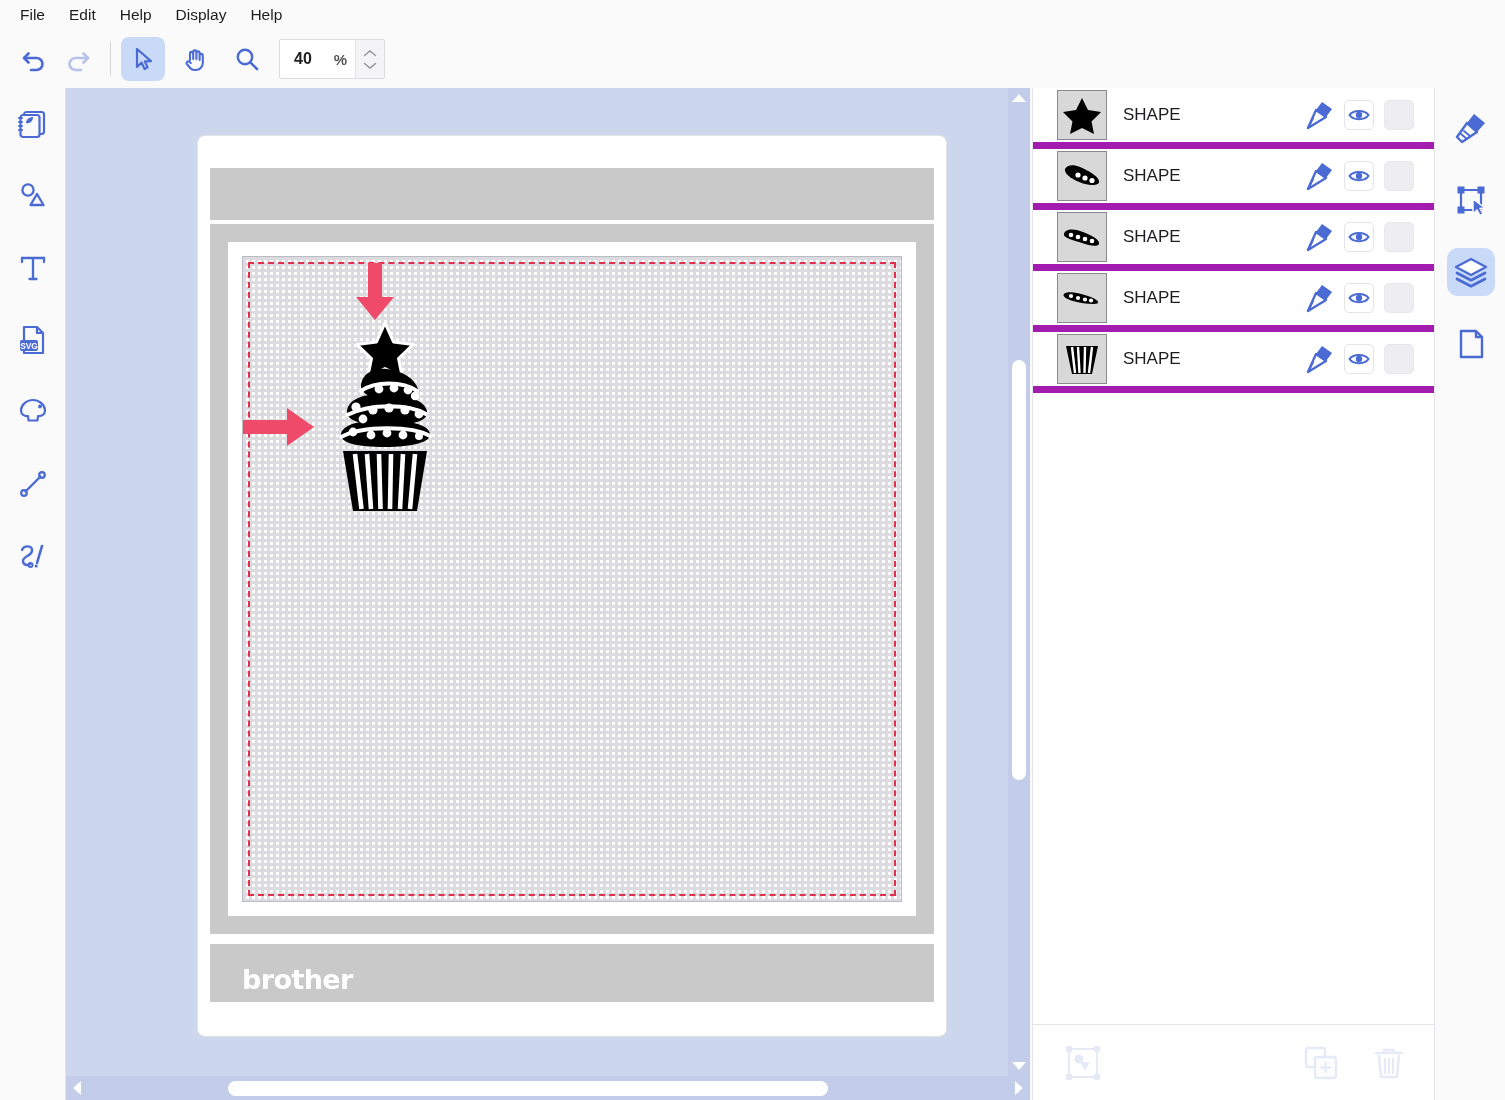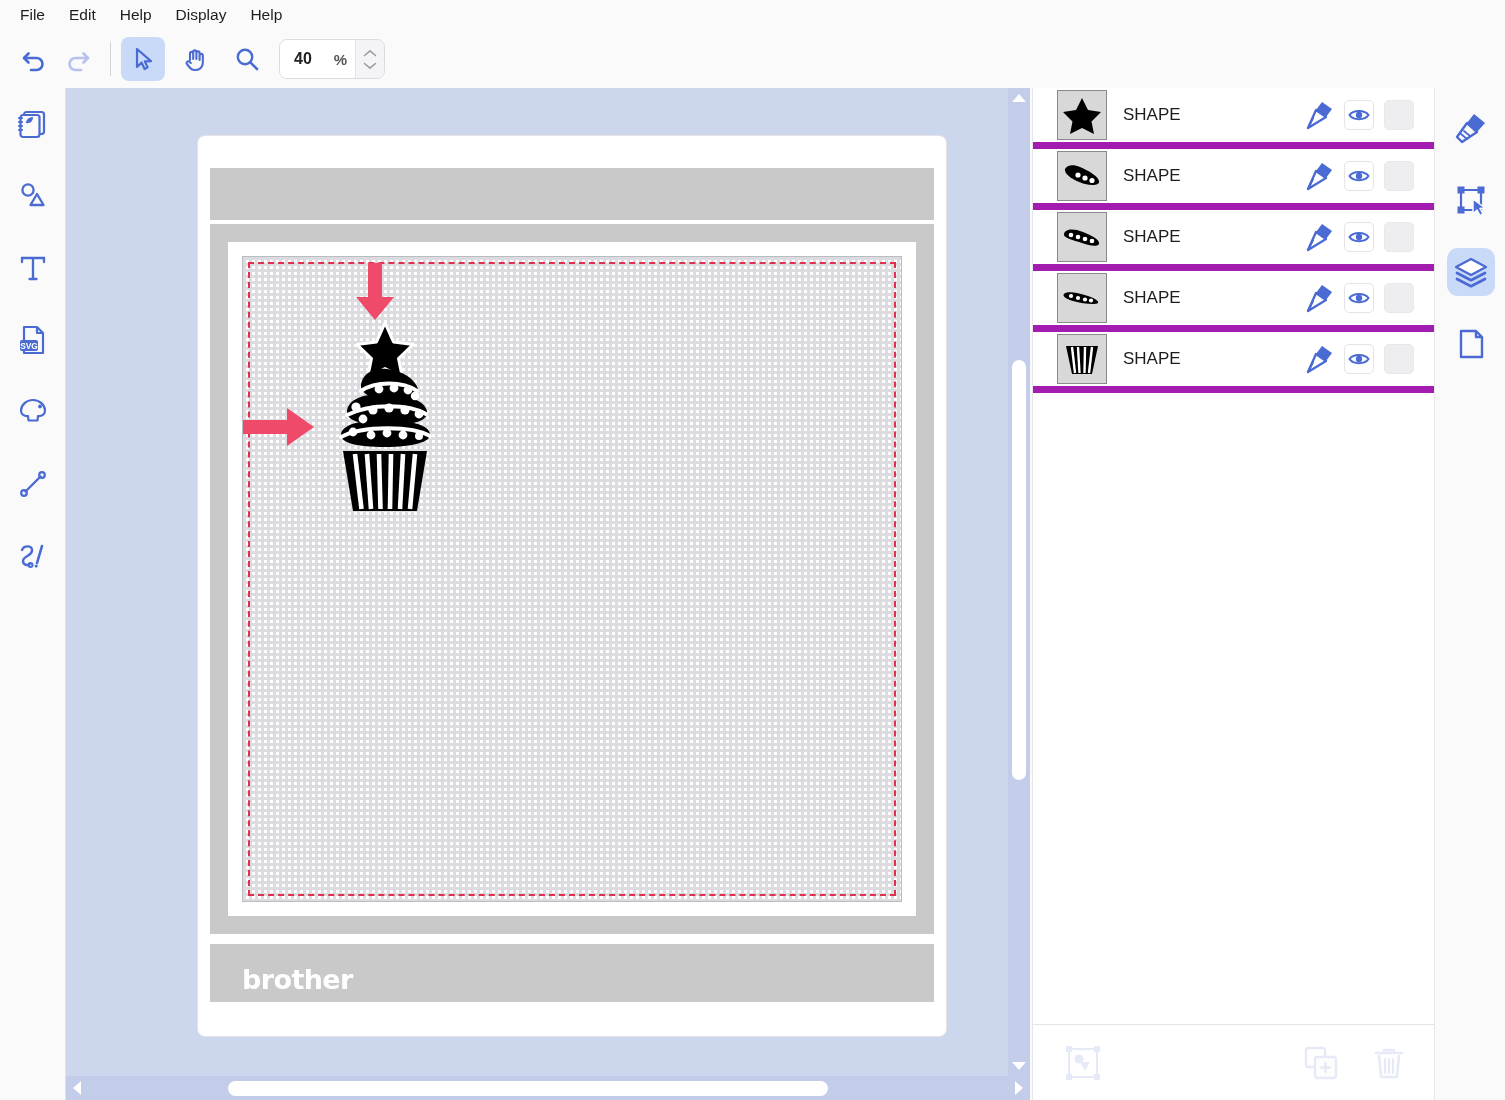"40" .zoombox { border-radius: 8px -> 2px }
